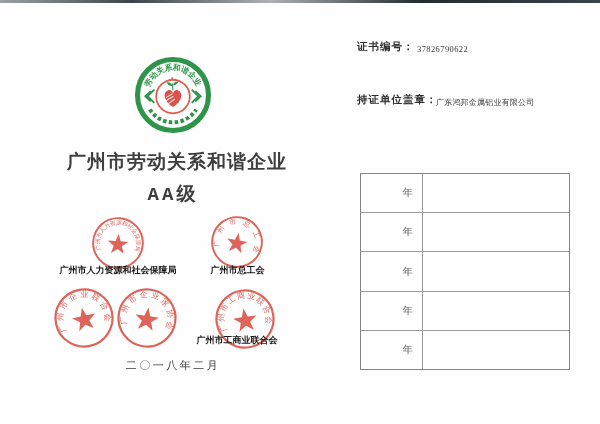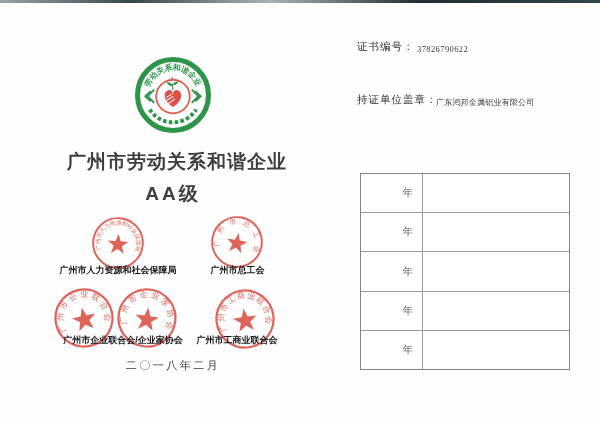"证书编号：" .field-label { font-weight: 400 -> 700 }
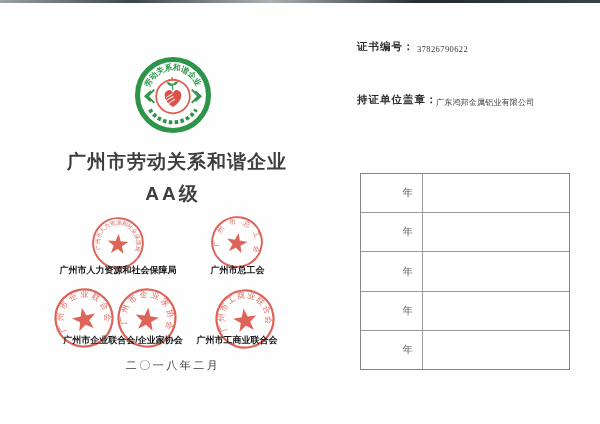"AA级" #cert-title-2 { font-family: none -> Liberation Mono, monospace }
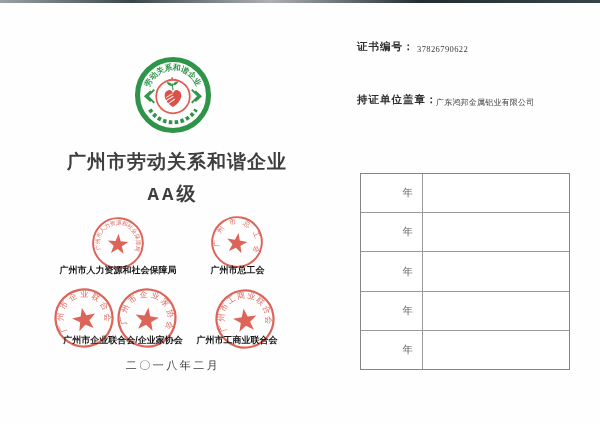"广州市企业联合会/企业家协会" div.abs { html: <div>广州市企业联合会/企业家协会</div> -> none }
